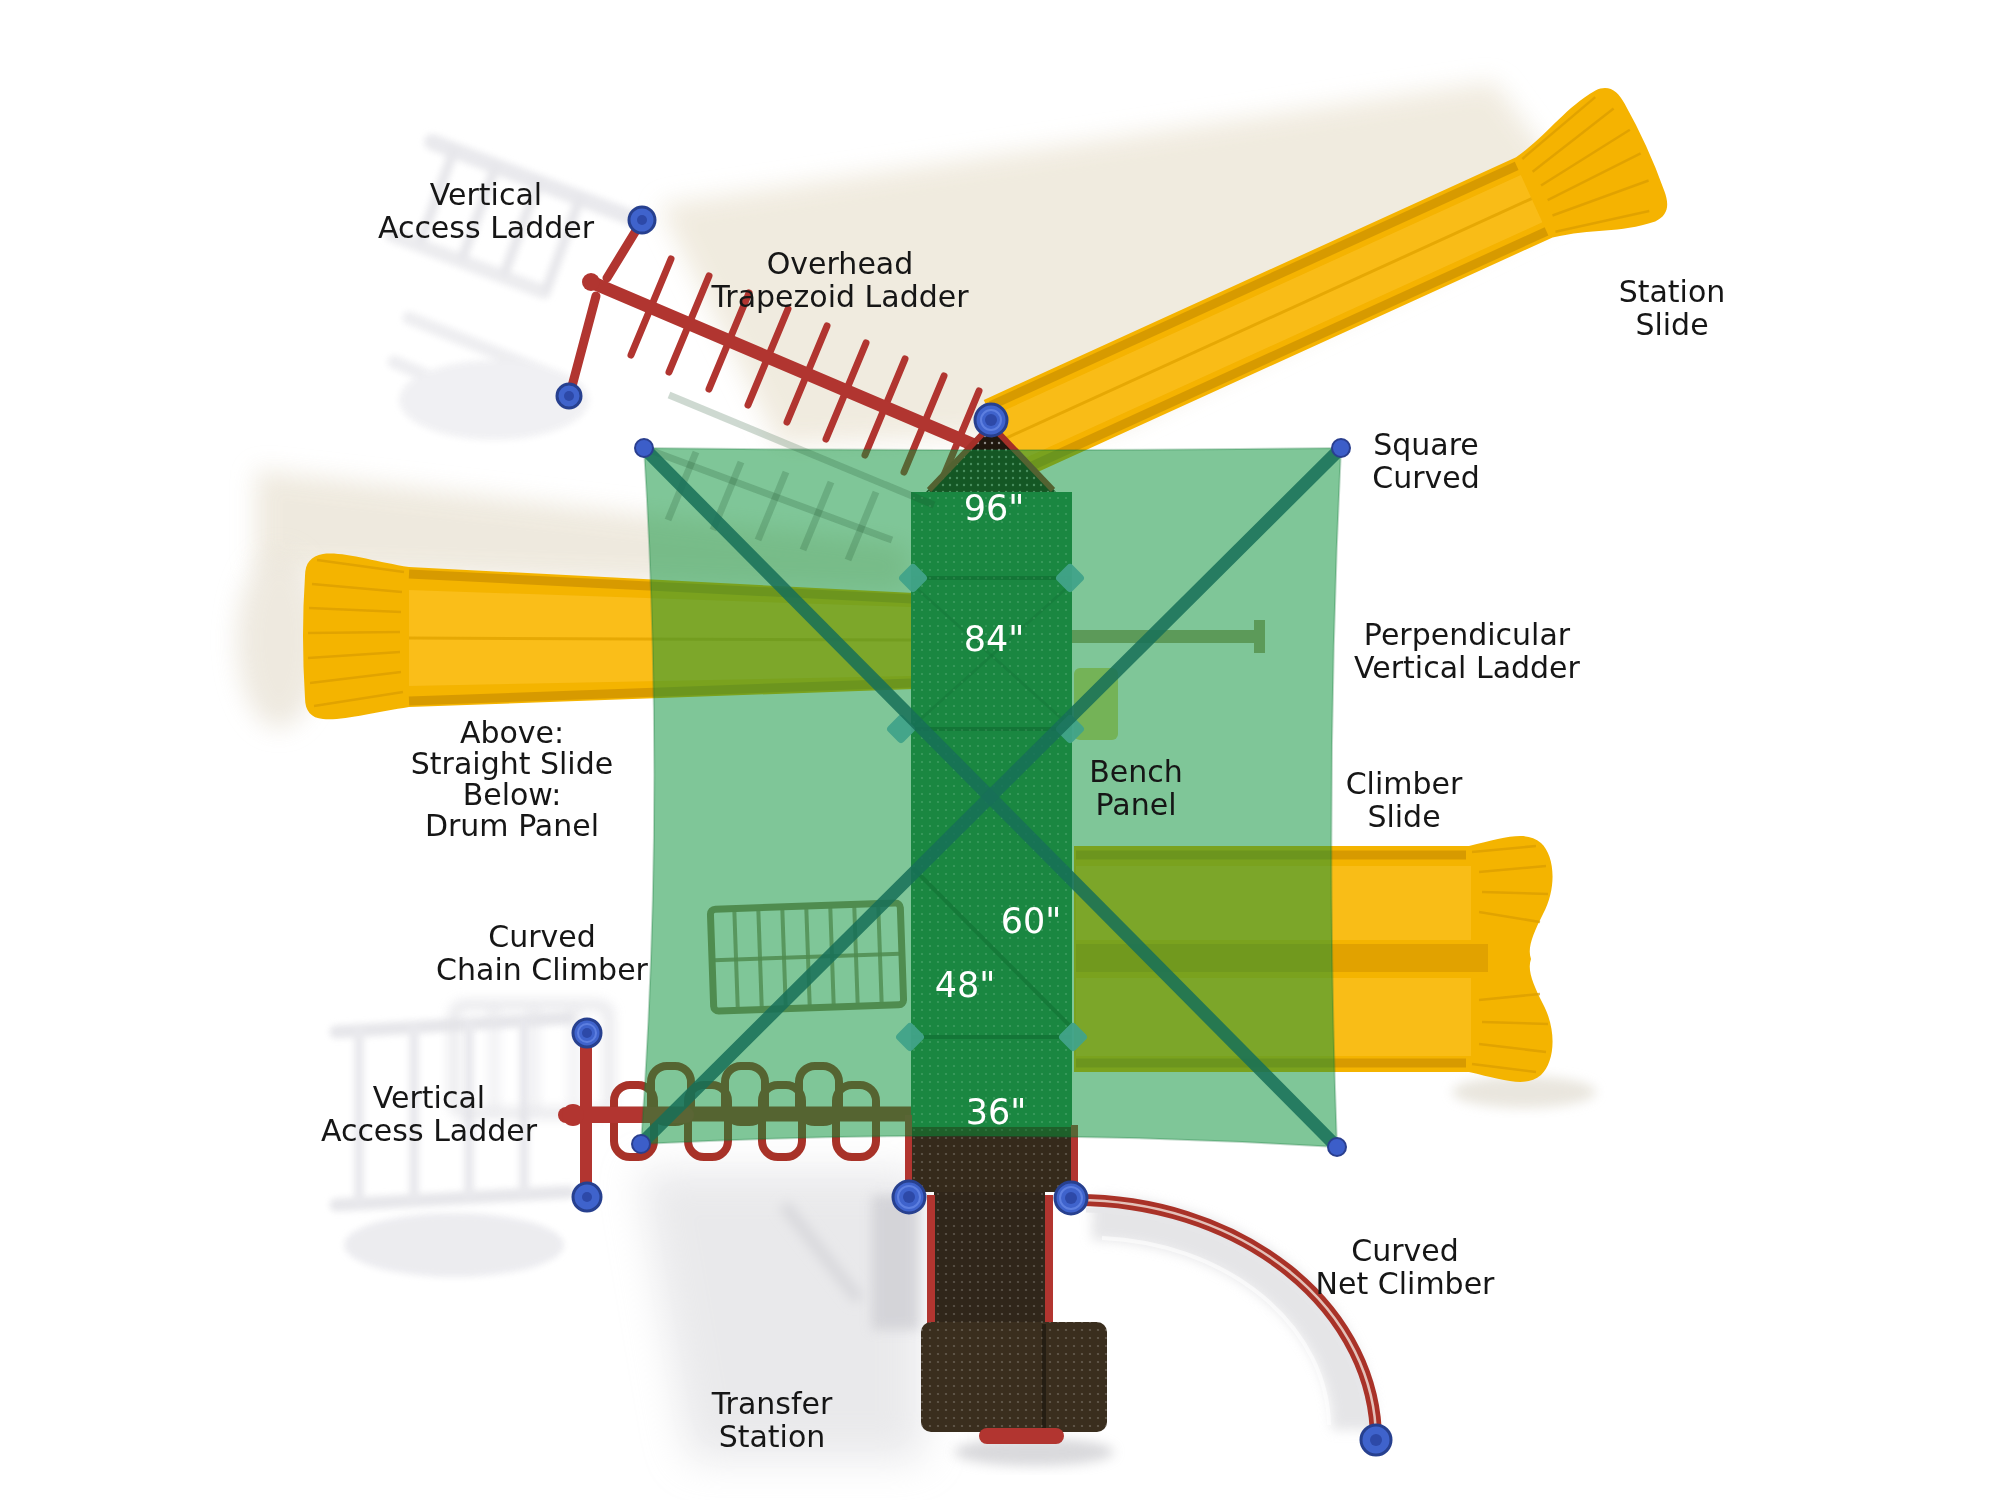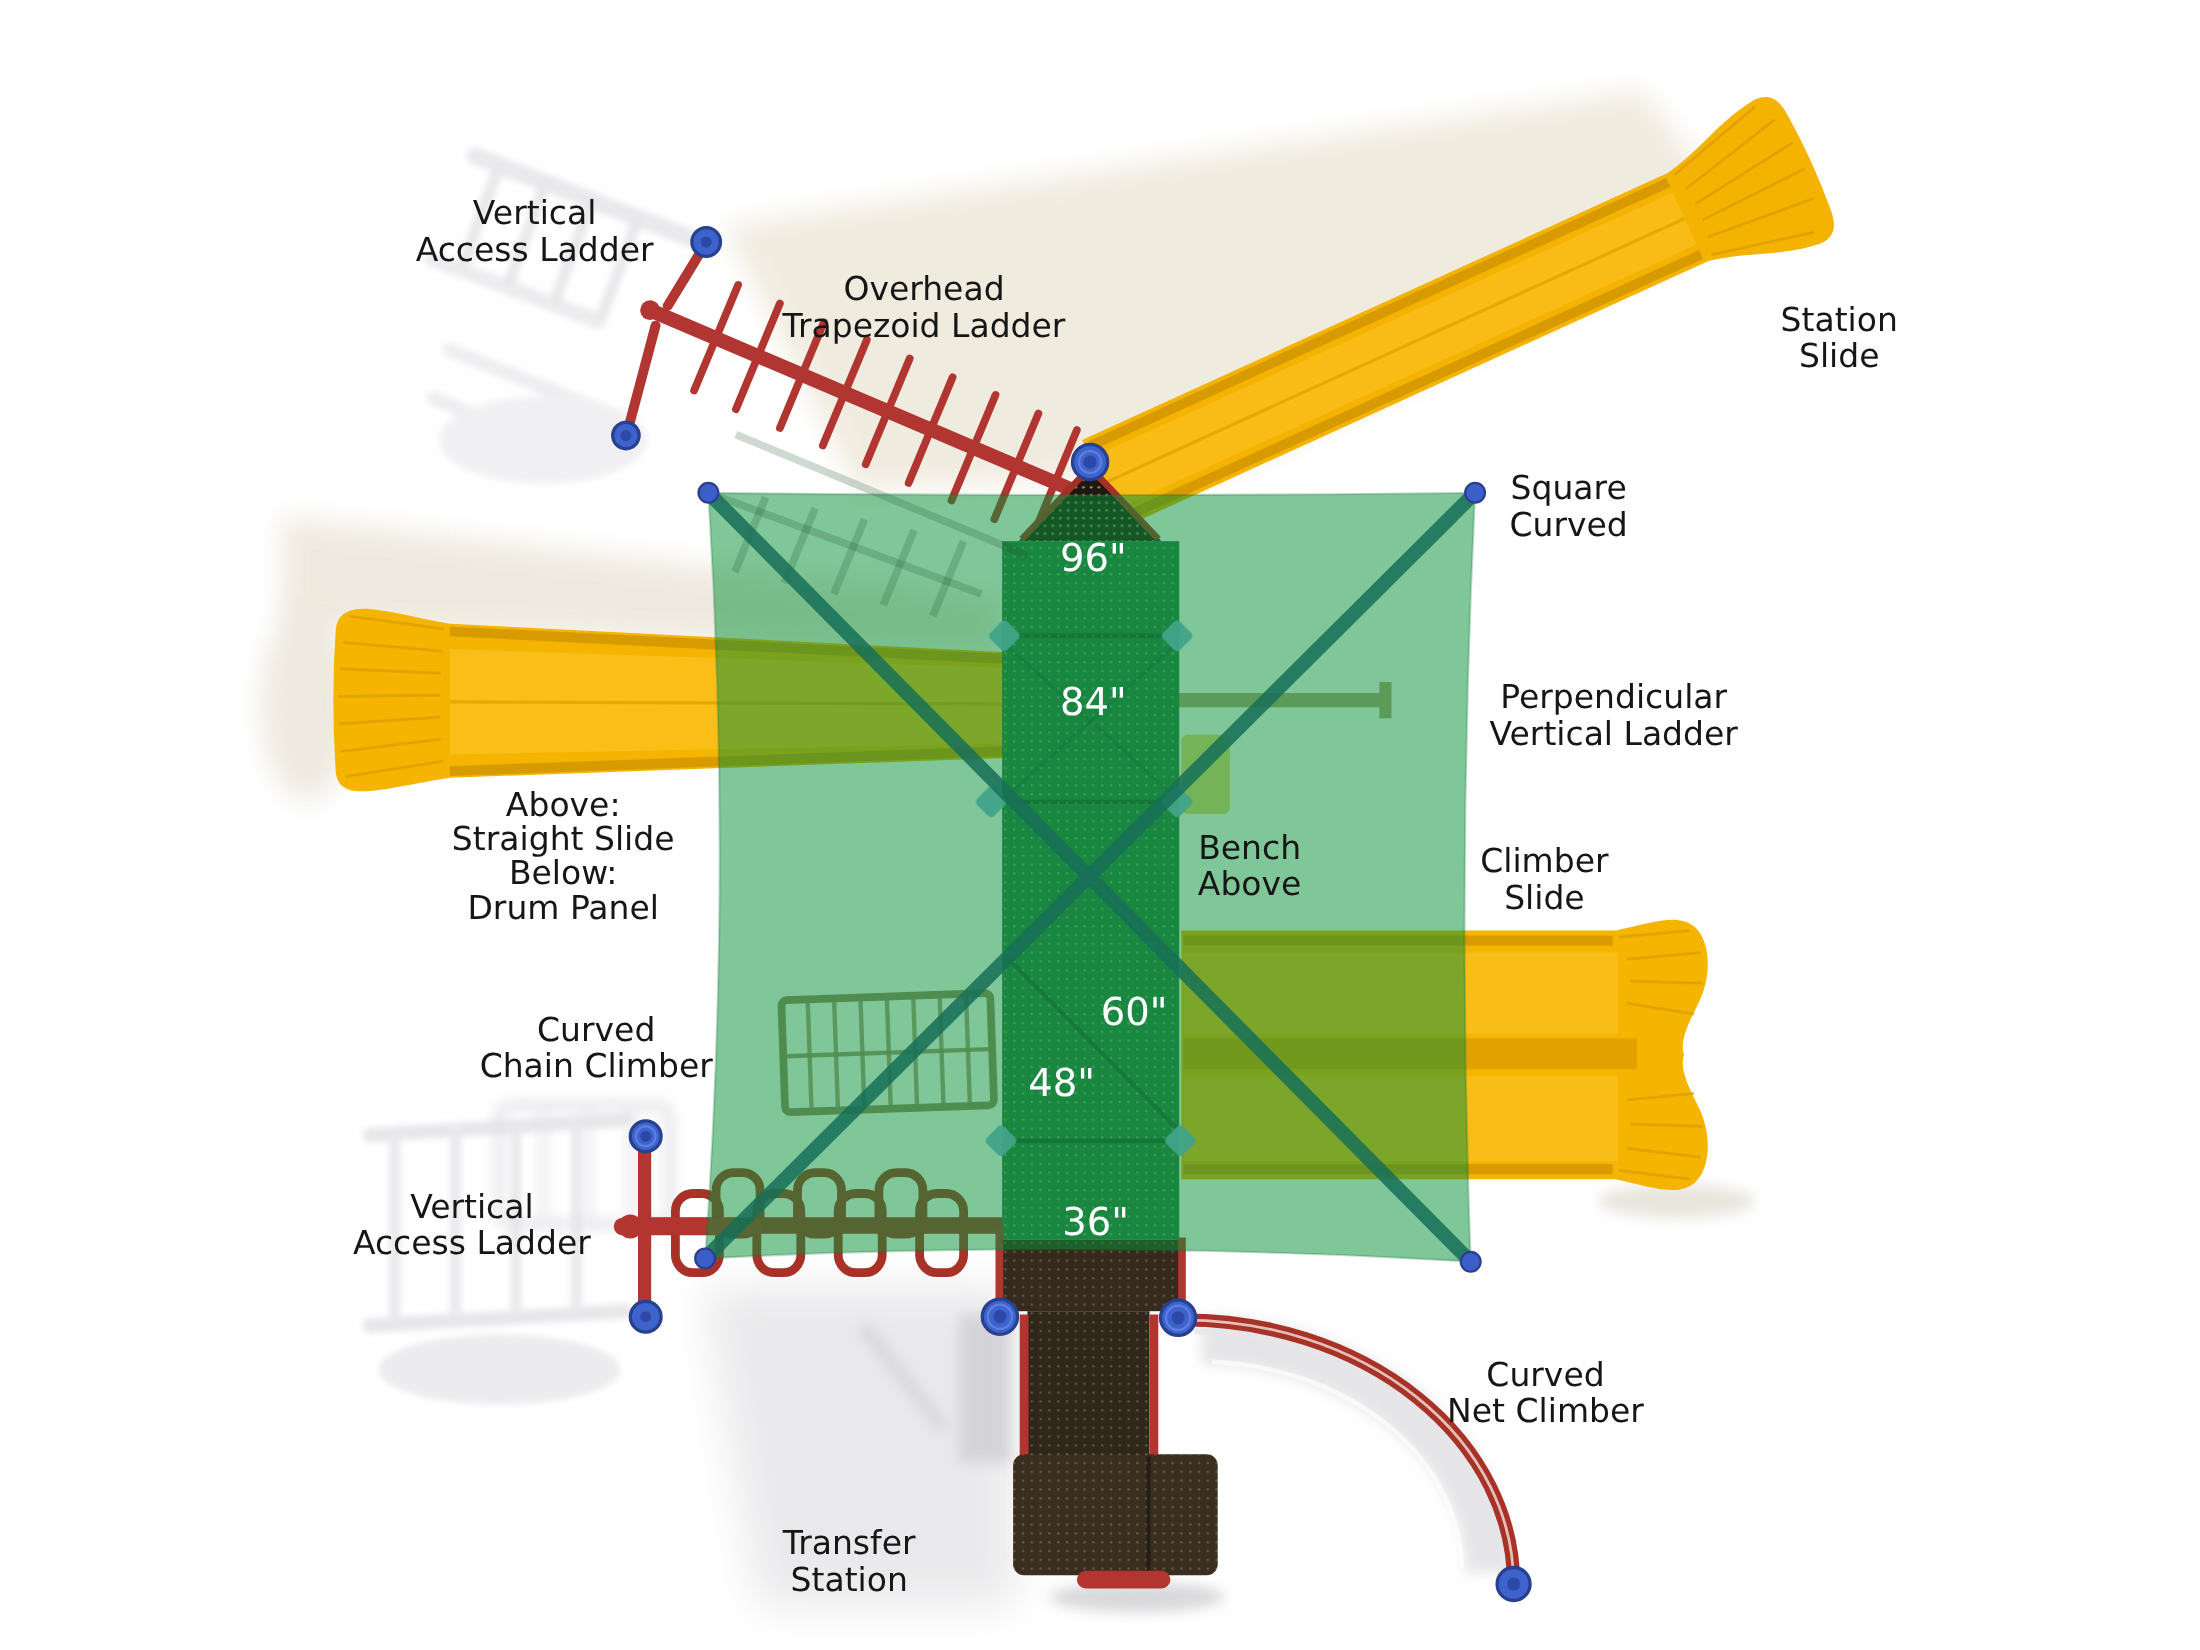"Above" span { text: Above -> Panel }
